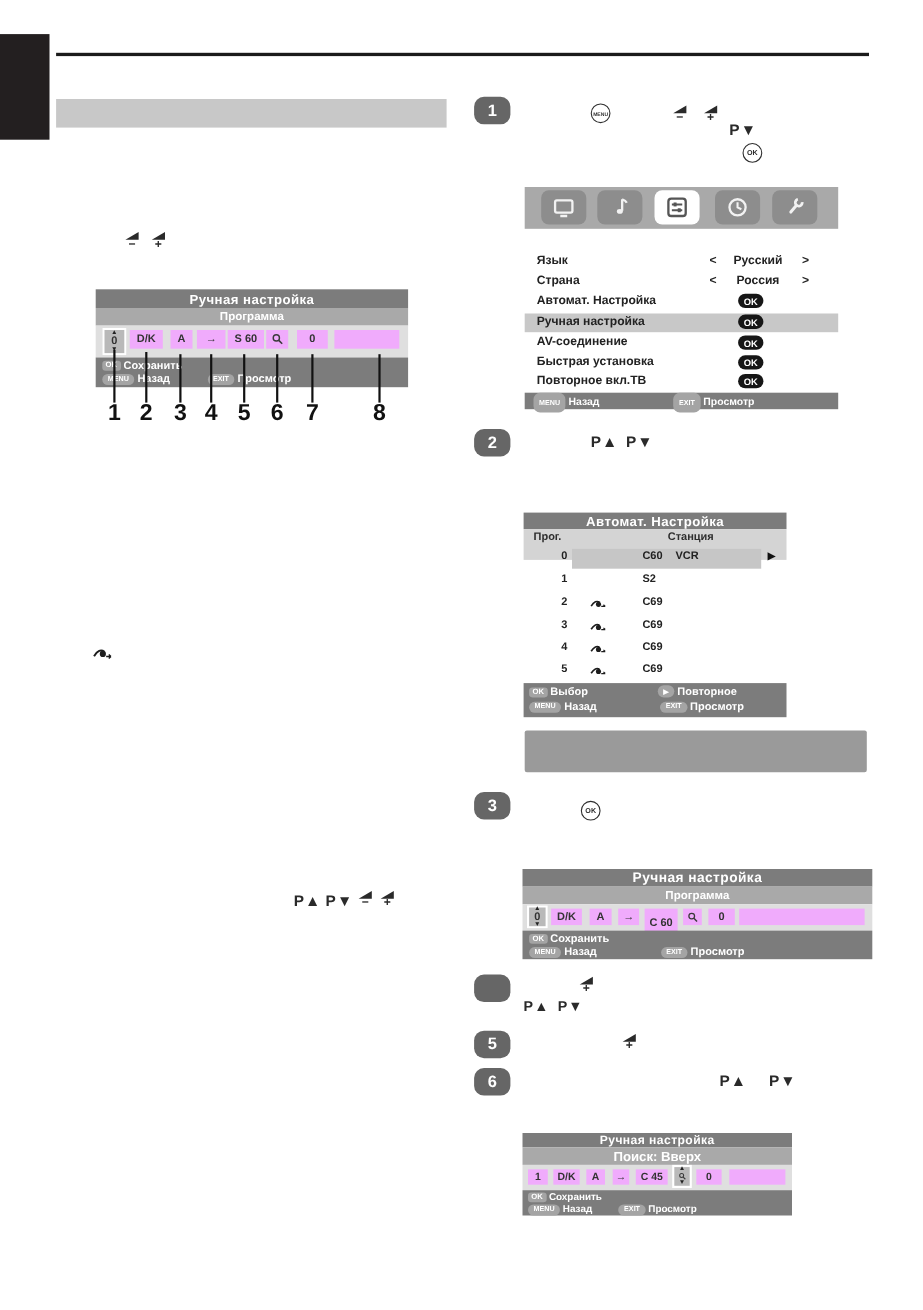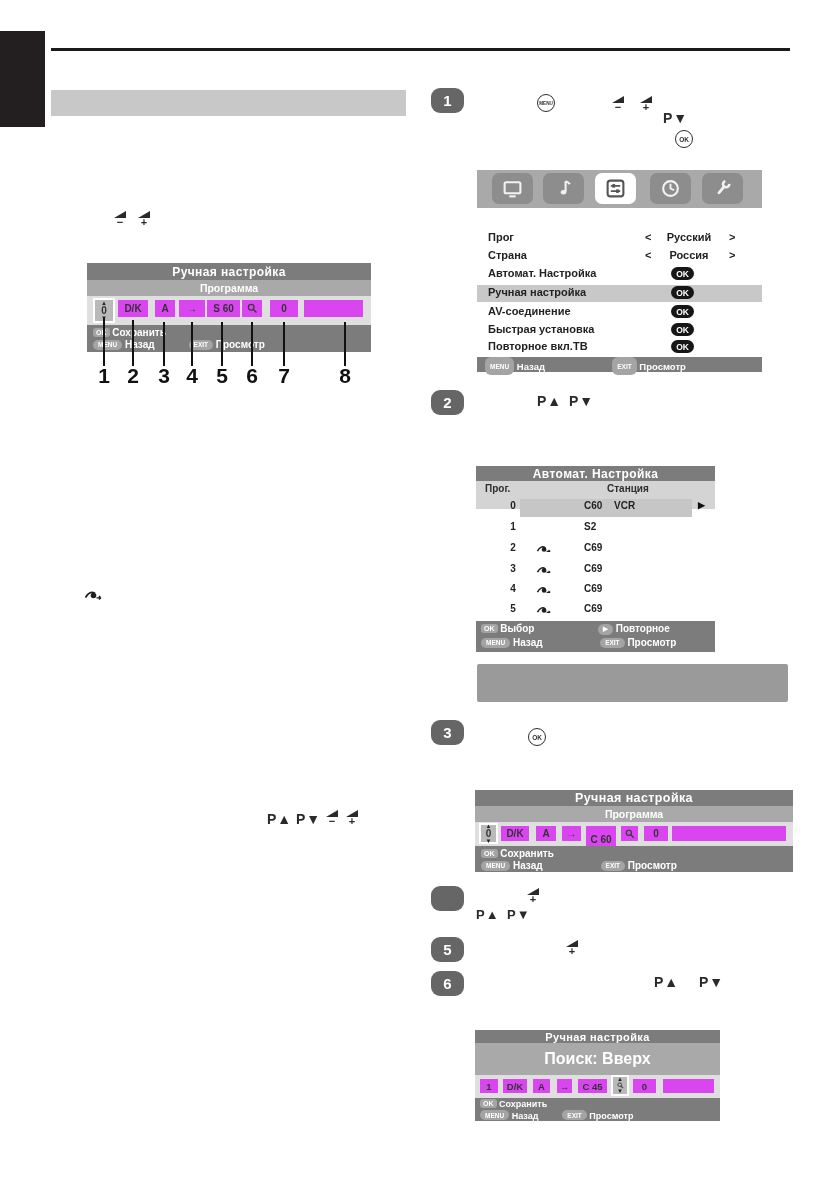"Прог" span.lbl { text: Прог -> Язык }
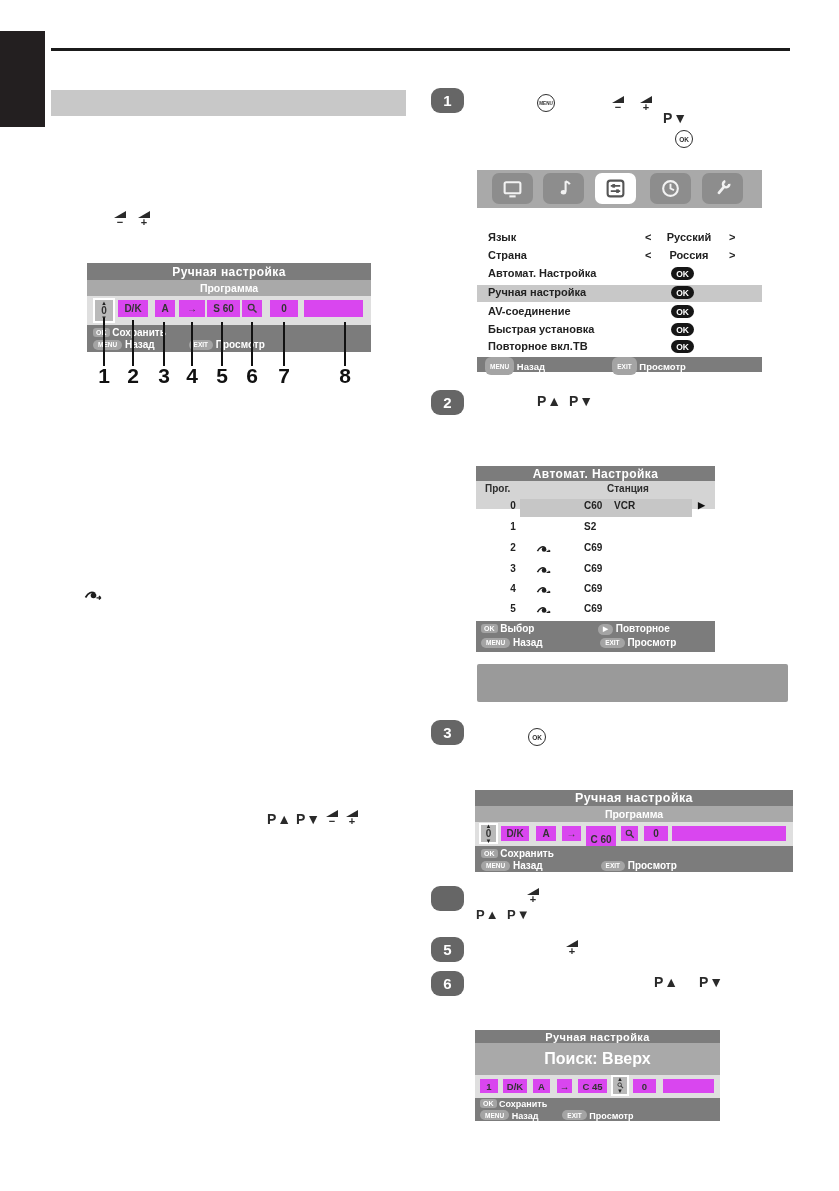"D/K" .fld { background: #d946ef -> #f0abfc }
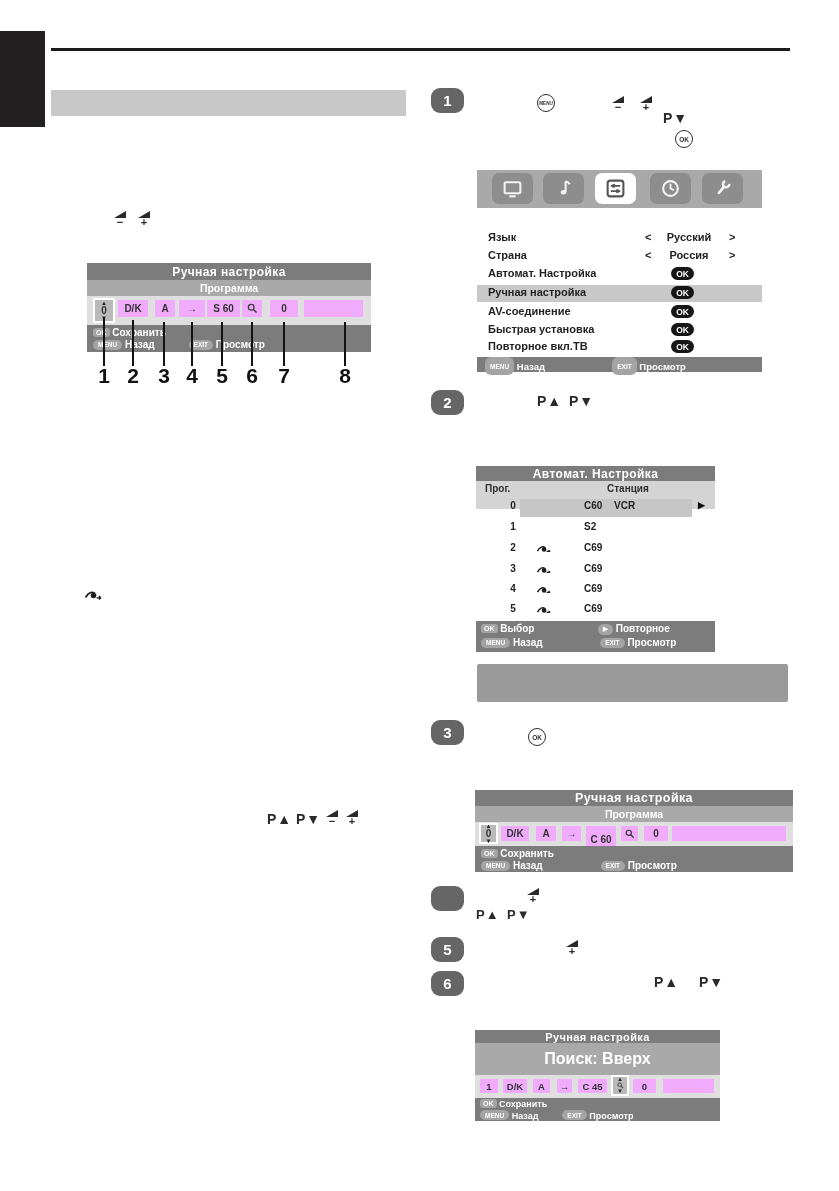"Поиск: Вверх" div.tm-sub { font-size: 16px -> 12px; height: 32px -> 16px }
